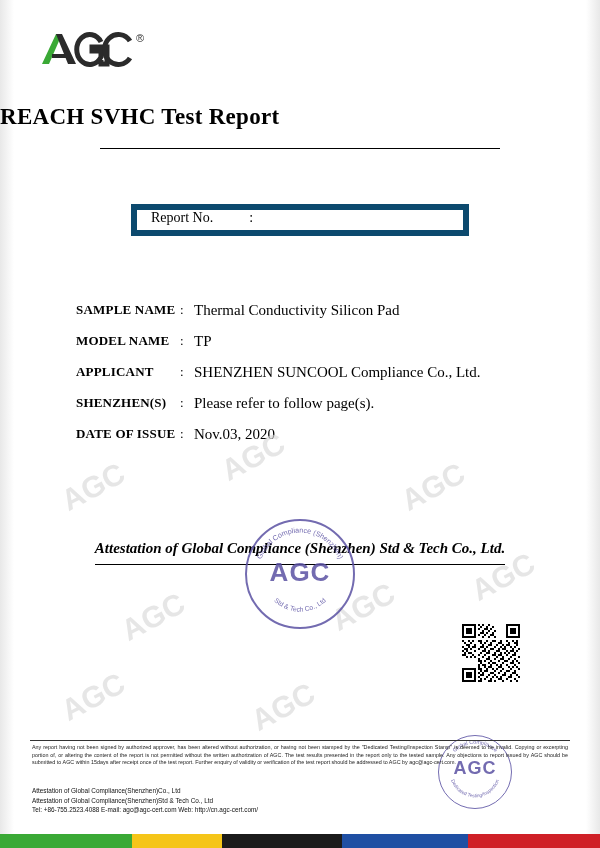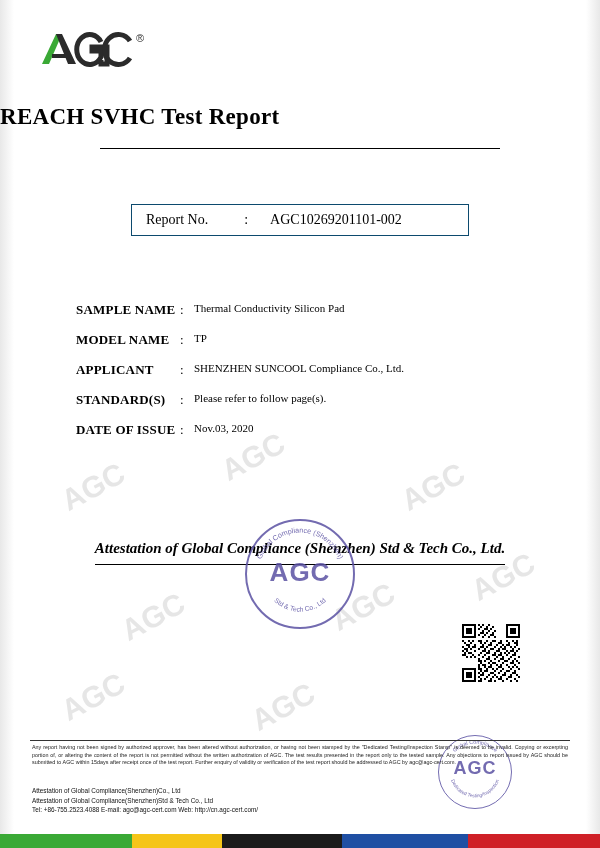"Report No." .report-box { align-items: center -> flex-start; border: 1px solid #0c4a6e -> 6px solid #0c4a6e }
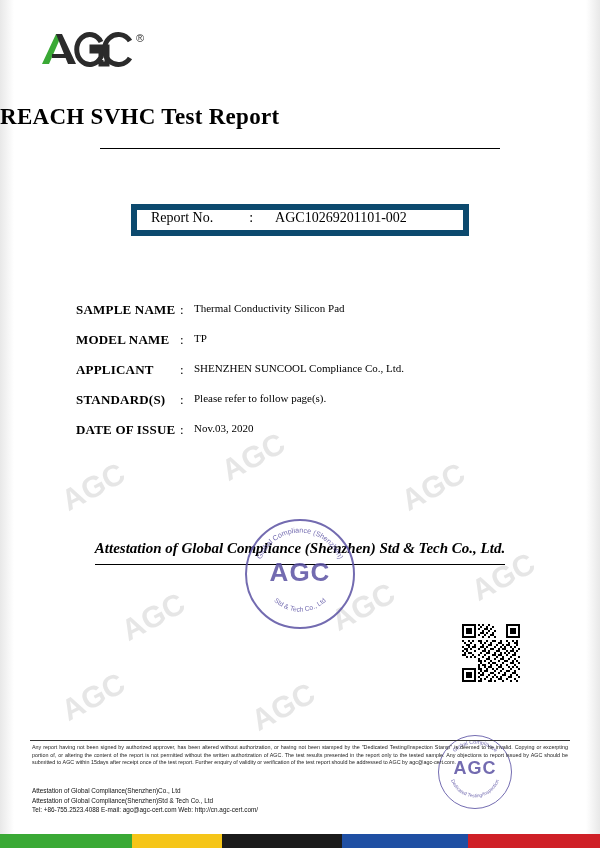"AGC10269201101-002" div.report-value { html: <div>AGC10269201101-002</div> -> none }
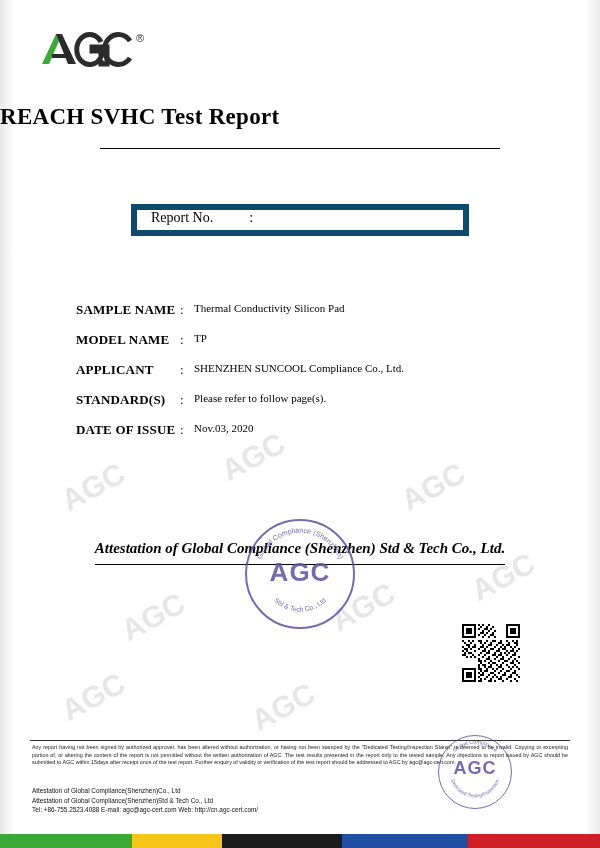"Thermal Conductivity Silicon Pad" .field-value { font-size: 11px -> 15px }
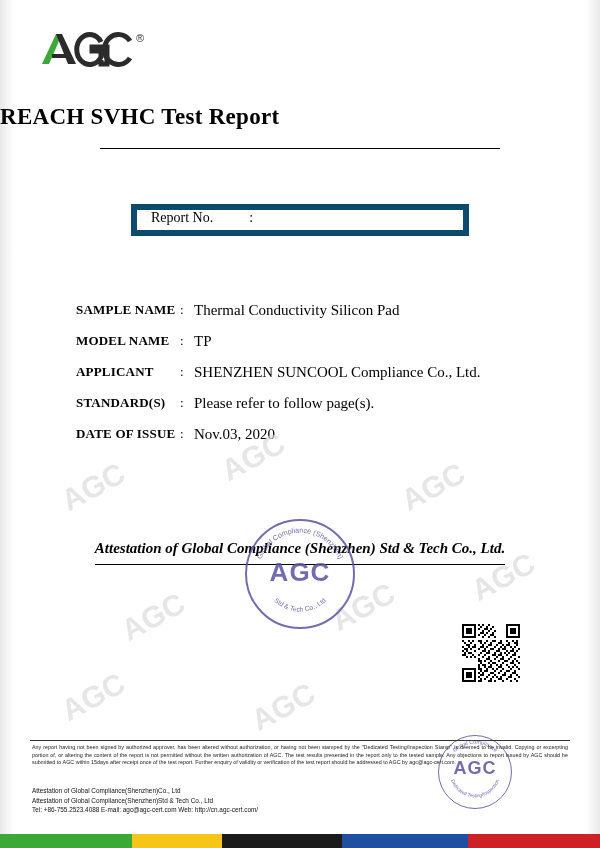"STANDARD(S)" div.field-label { text: STANDARD -> SHENZHEN }
